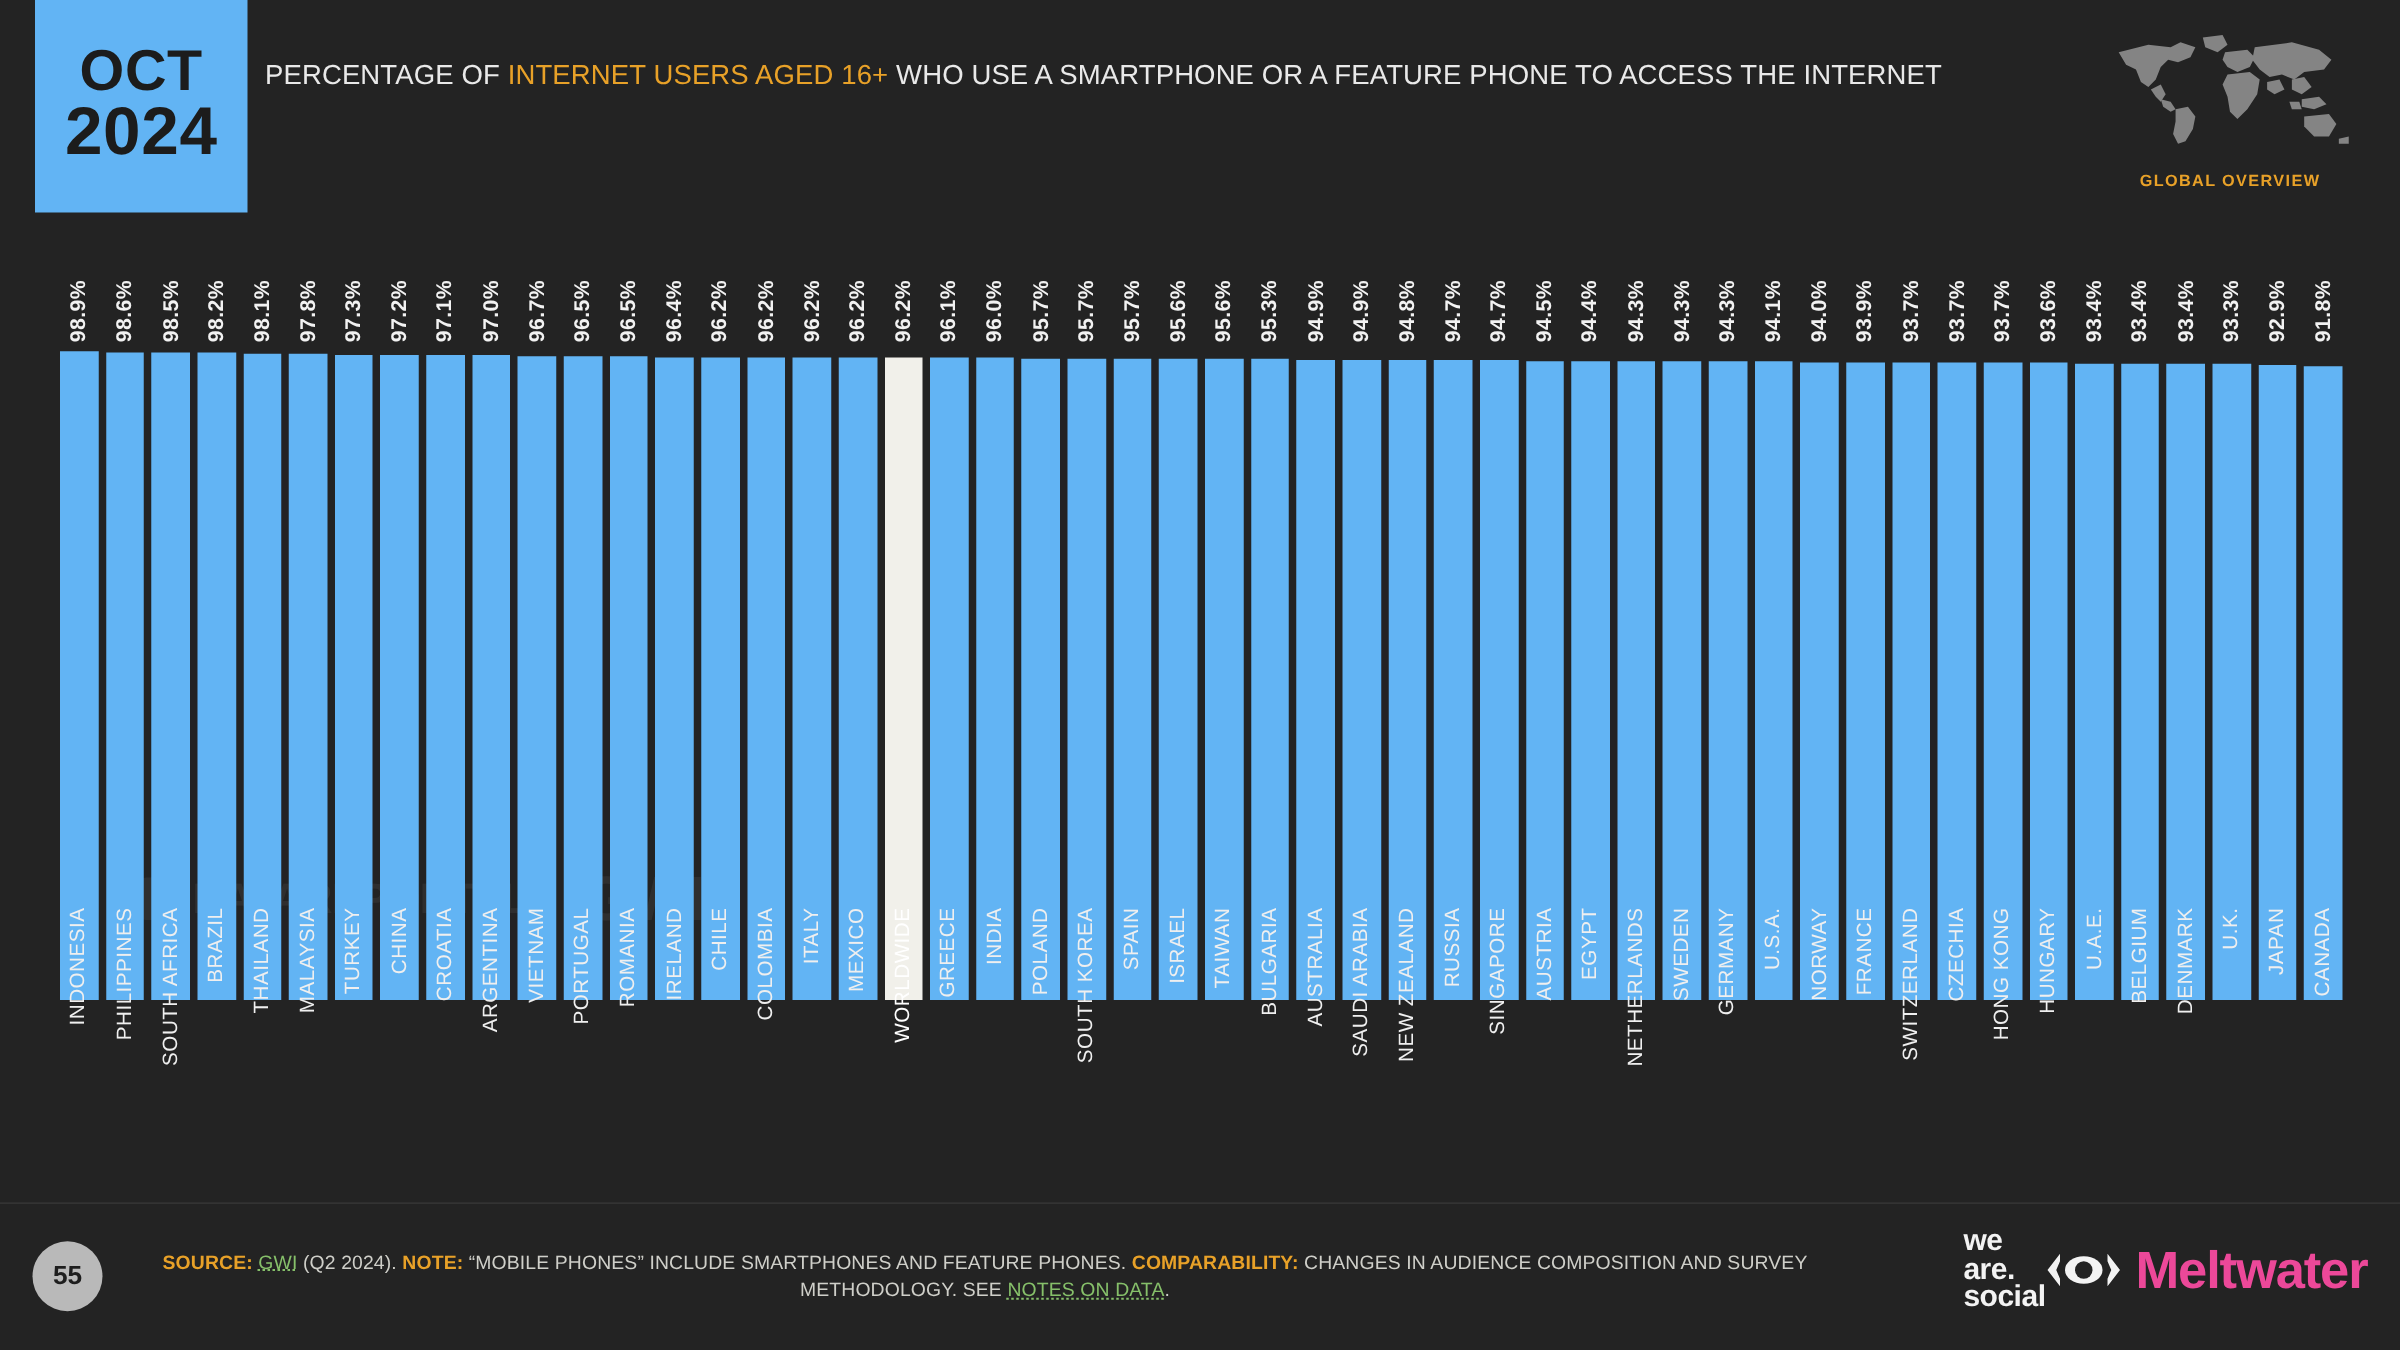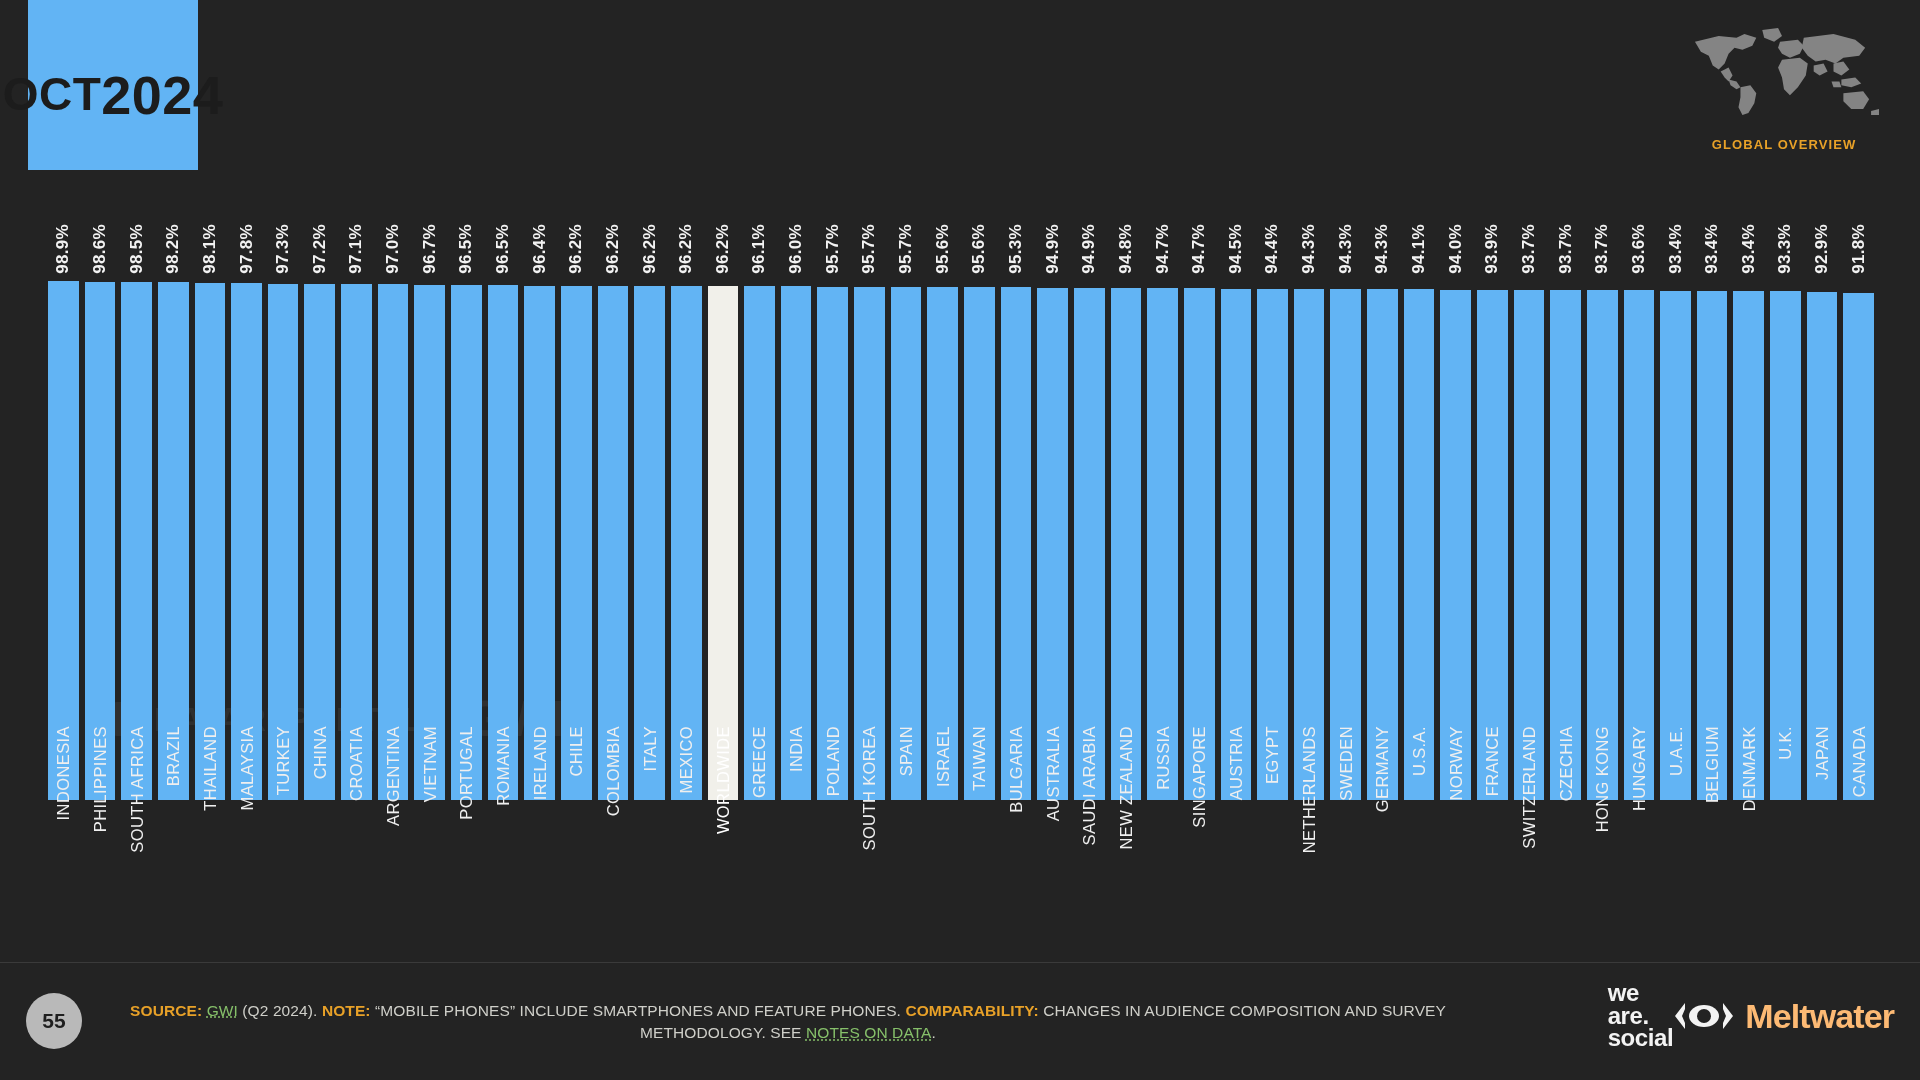"OCT" #date-badge { flex-direction: row -> column; justify-content: center -> none; padding-top: 20px -> 34px }
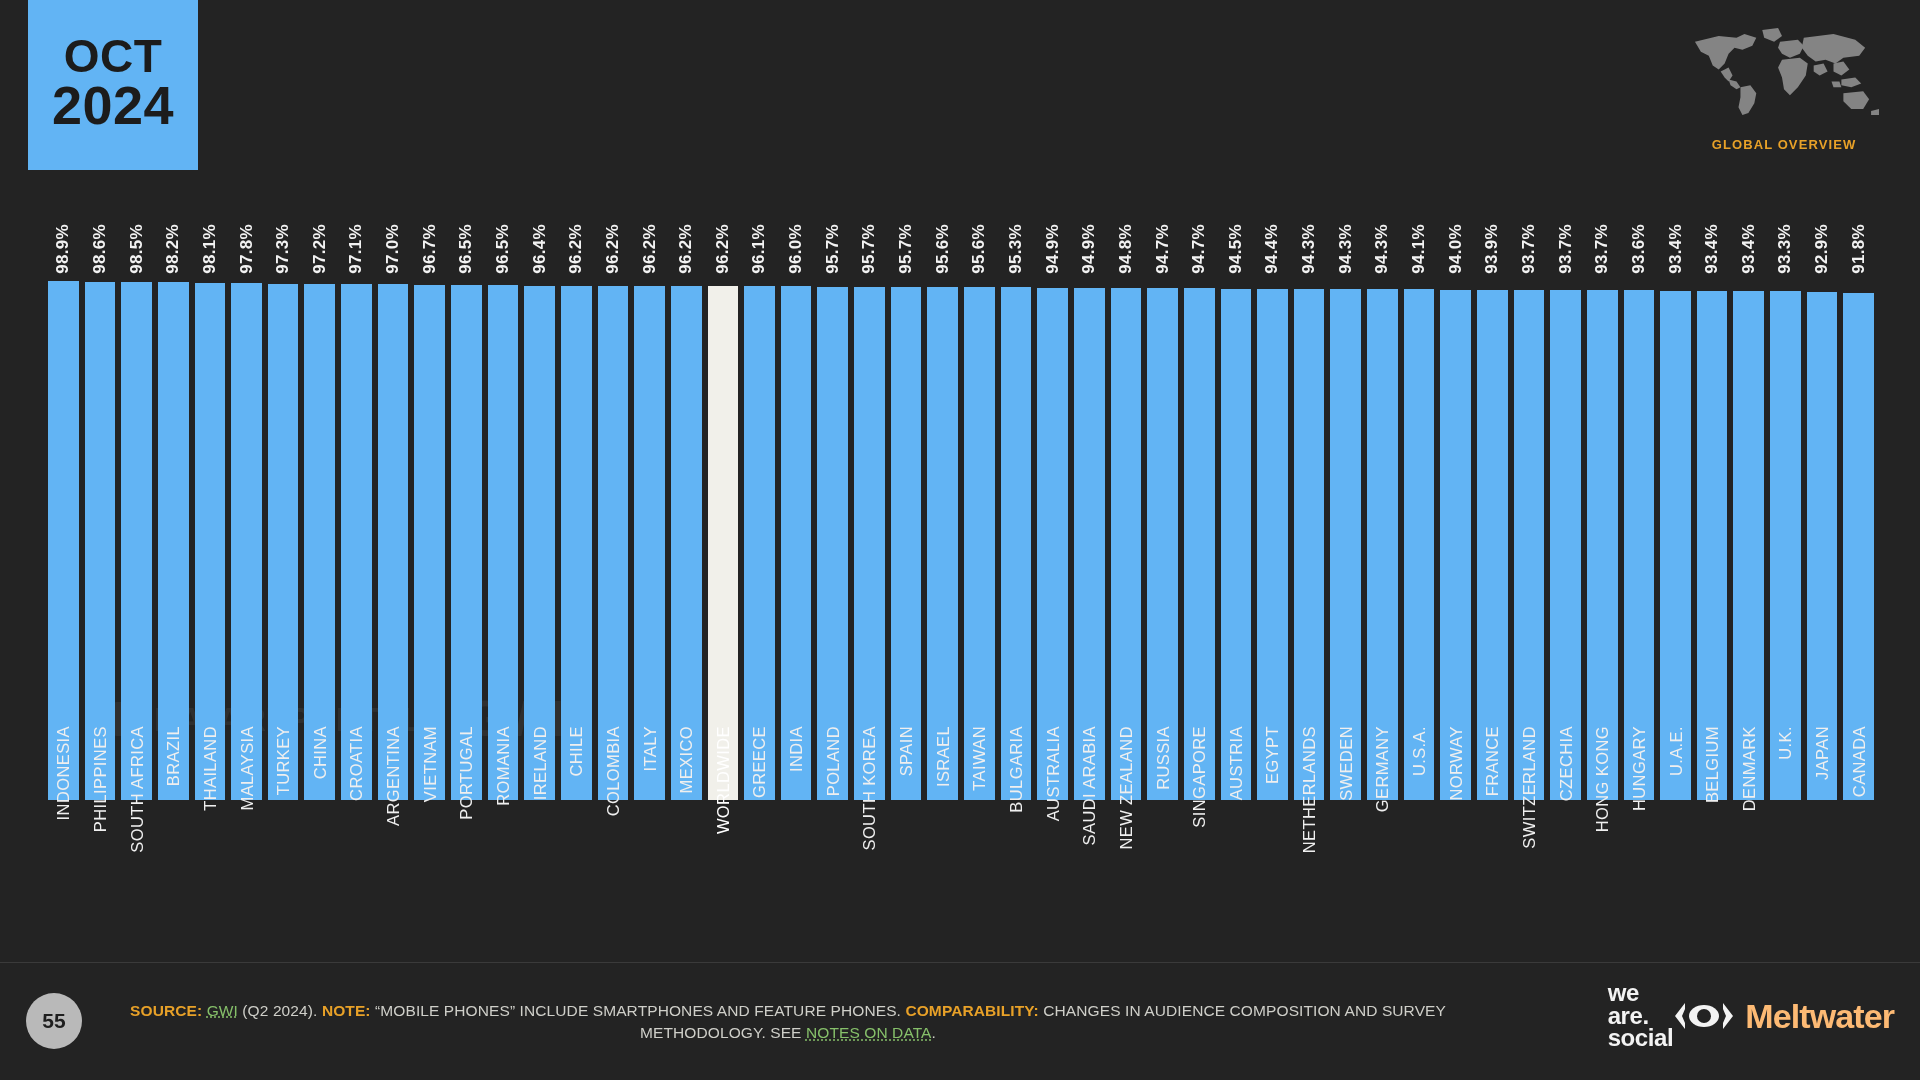"PERCENTAGE OF INTERNET USERS AGED" div { html: none -> <div><span>PERCENTAGE OF </span><span>INTERNET USERS AGED 16+</span><span> WHO USE A SMARTPHONE OR A FEATURE PHONE TO ACCESS THE INTERNET</span></div> }
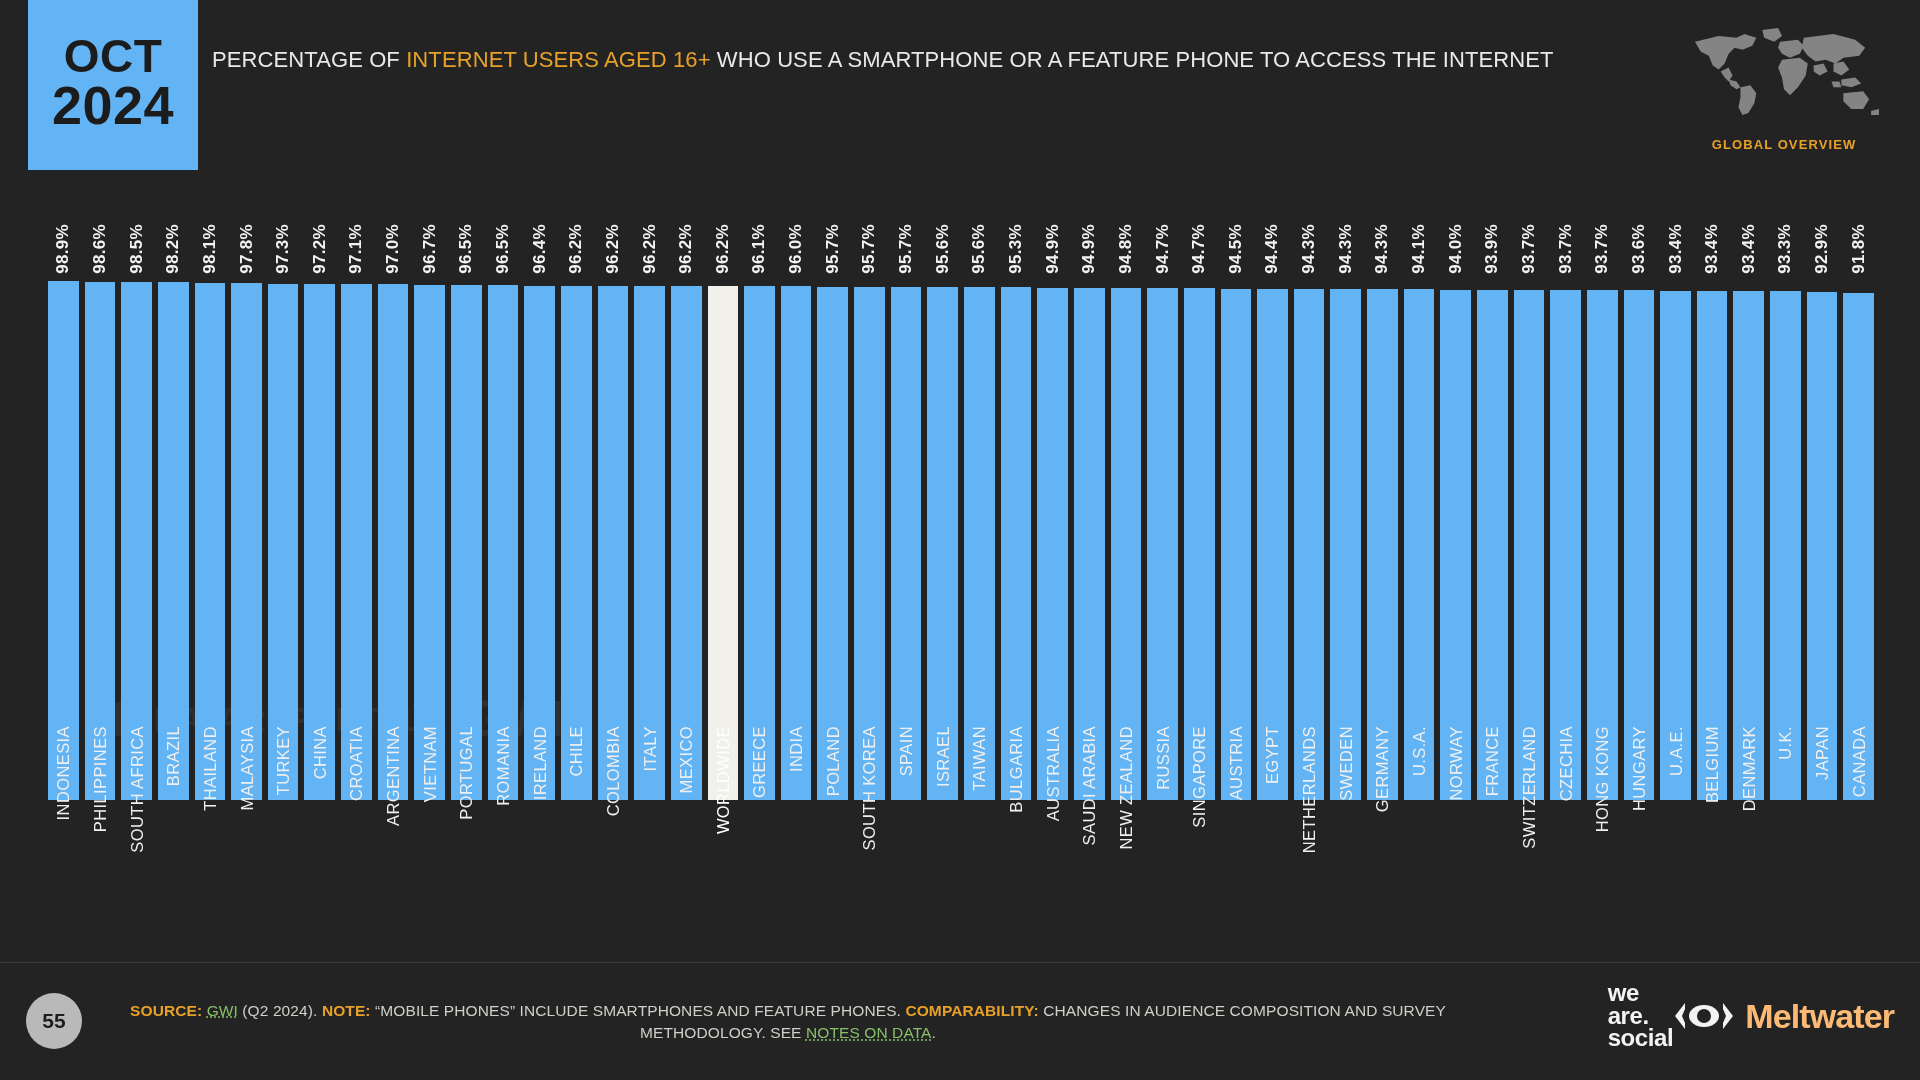"Meltwater" #mw-word { color: #fdba74 -> #ec4899; font-size: 34px -> 42px }
